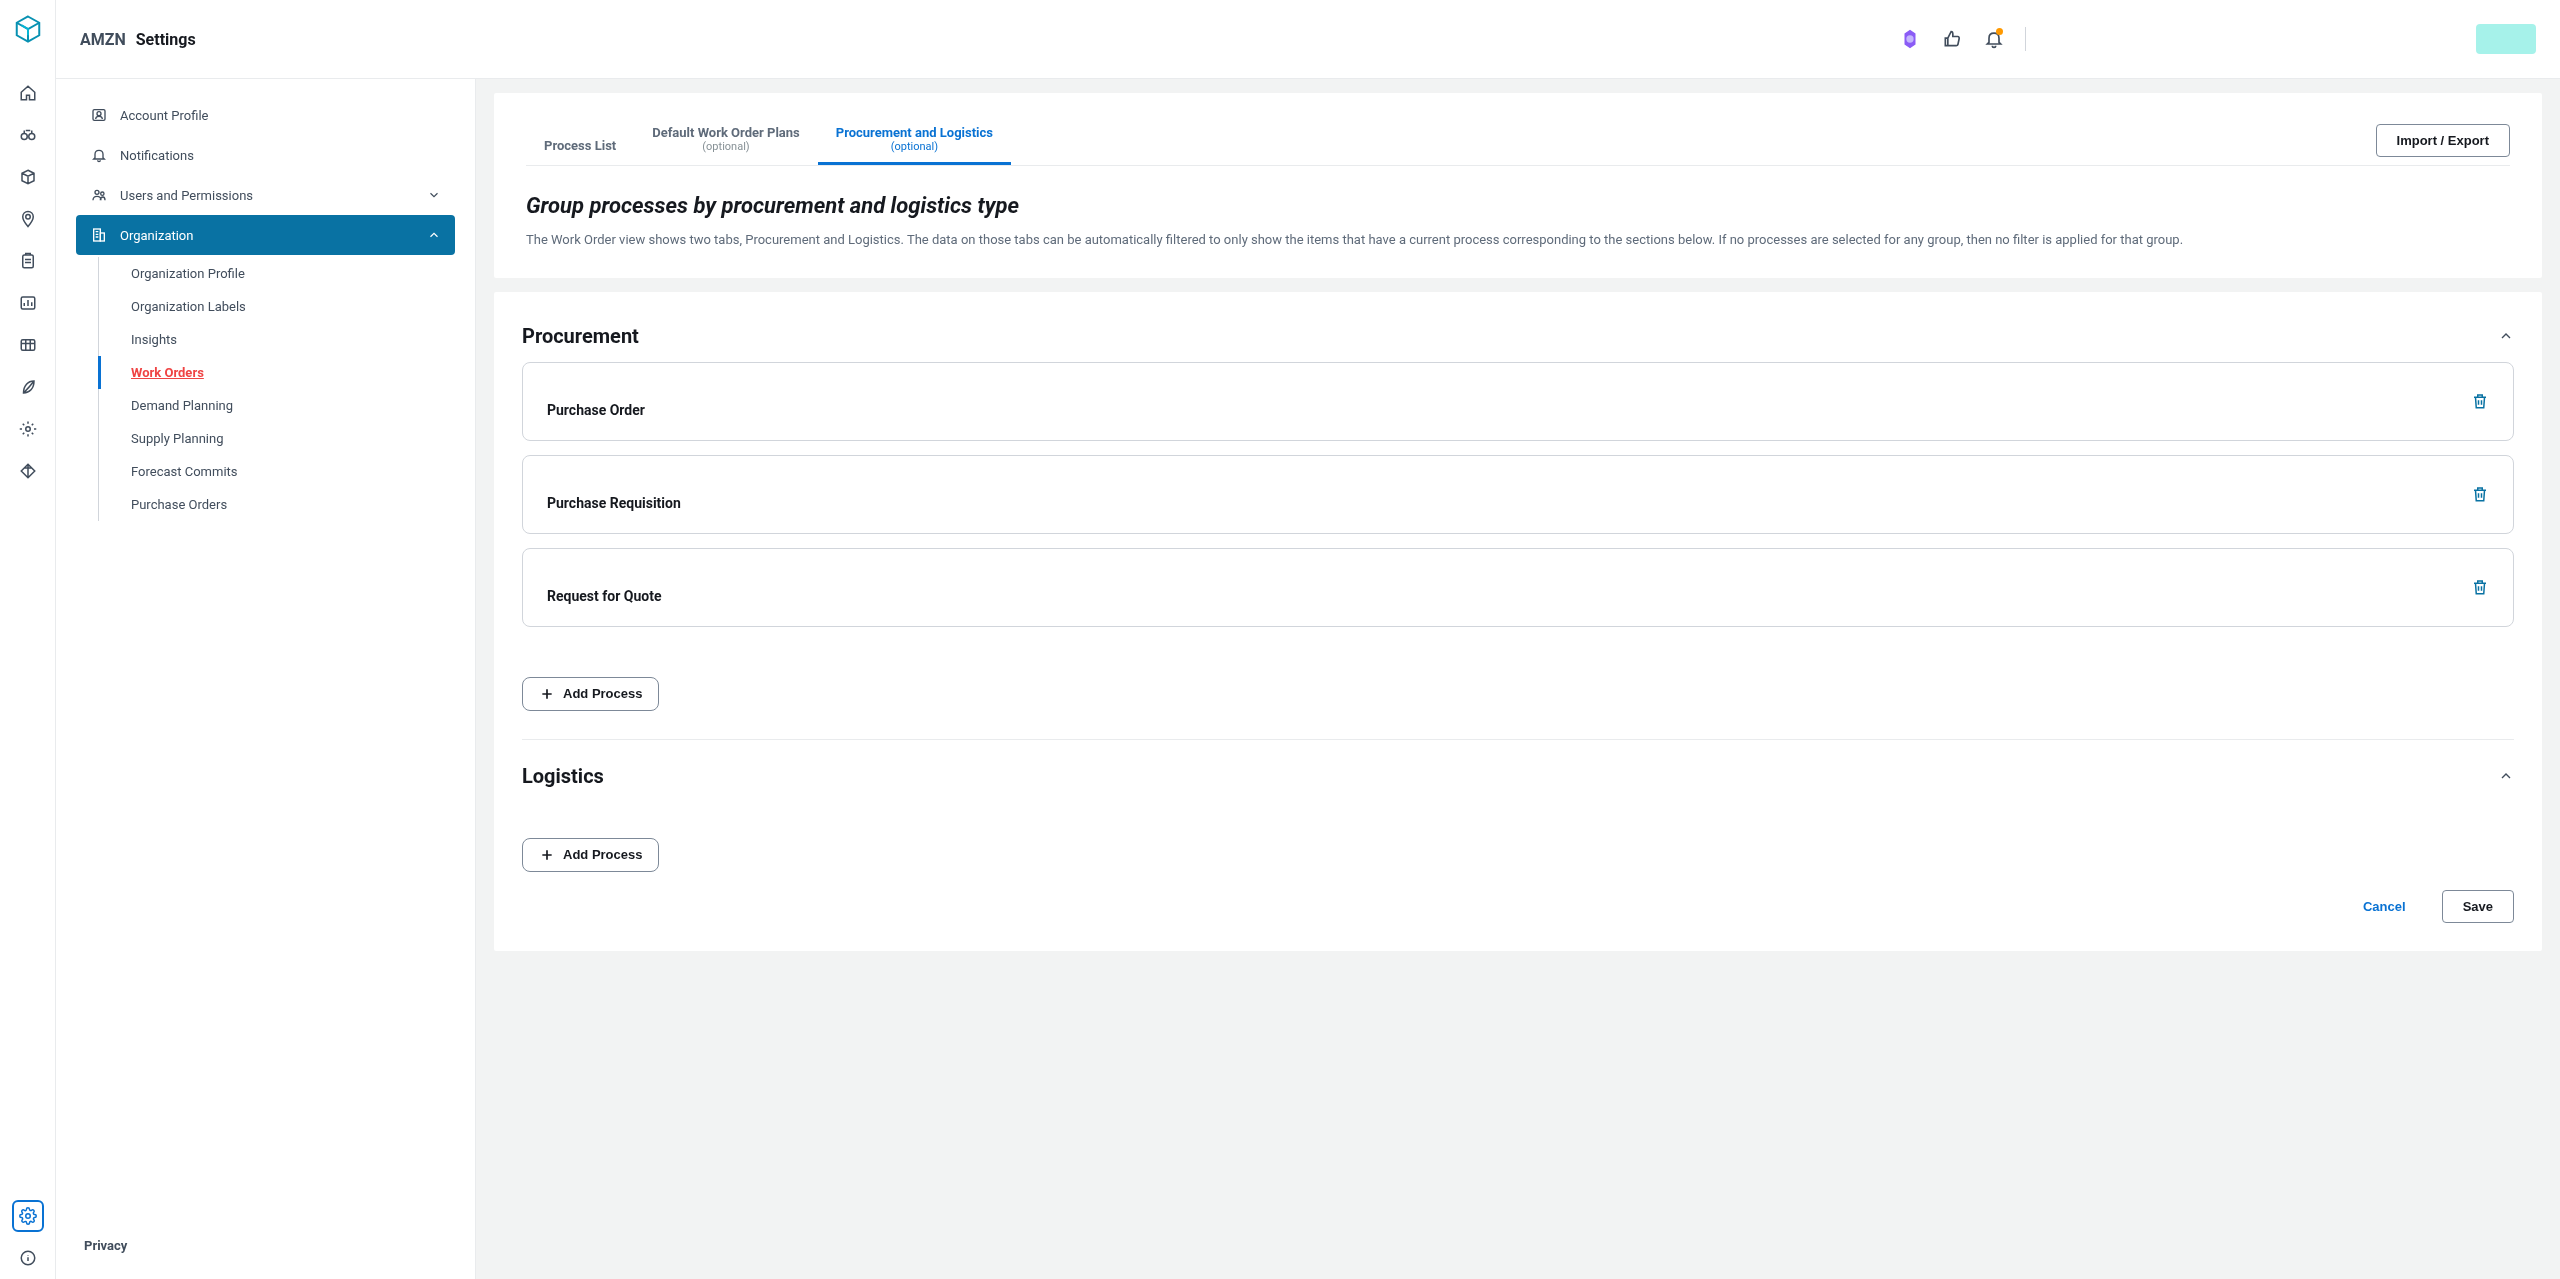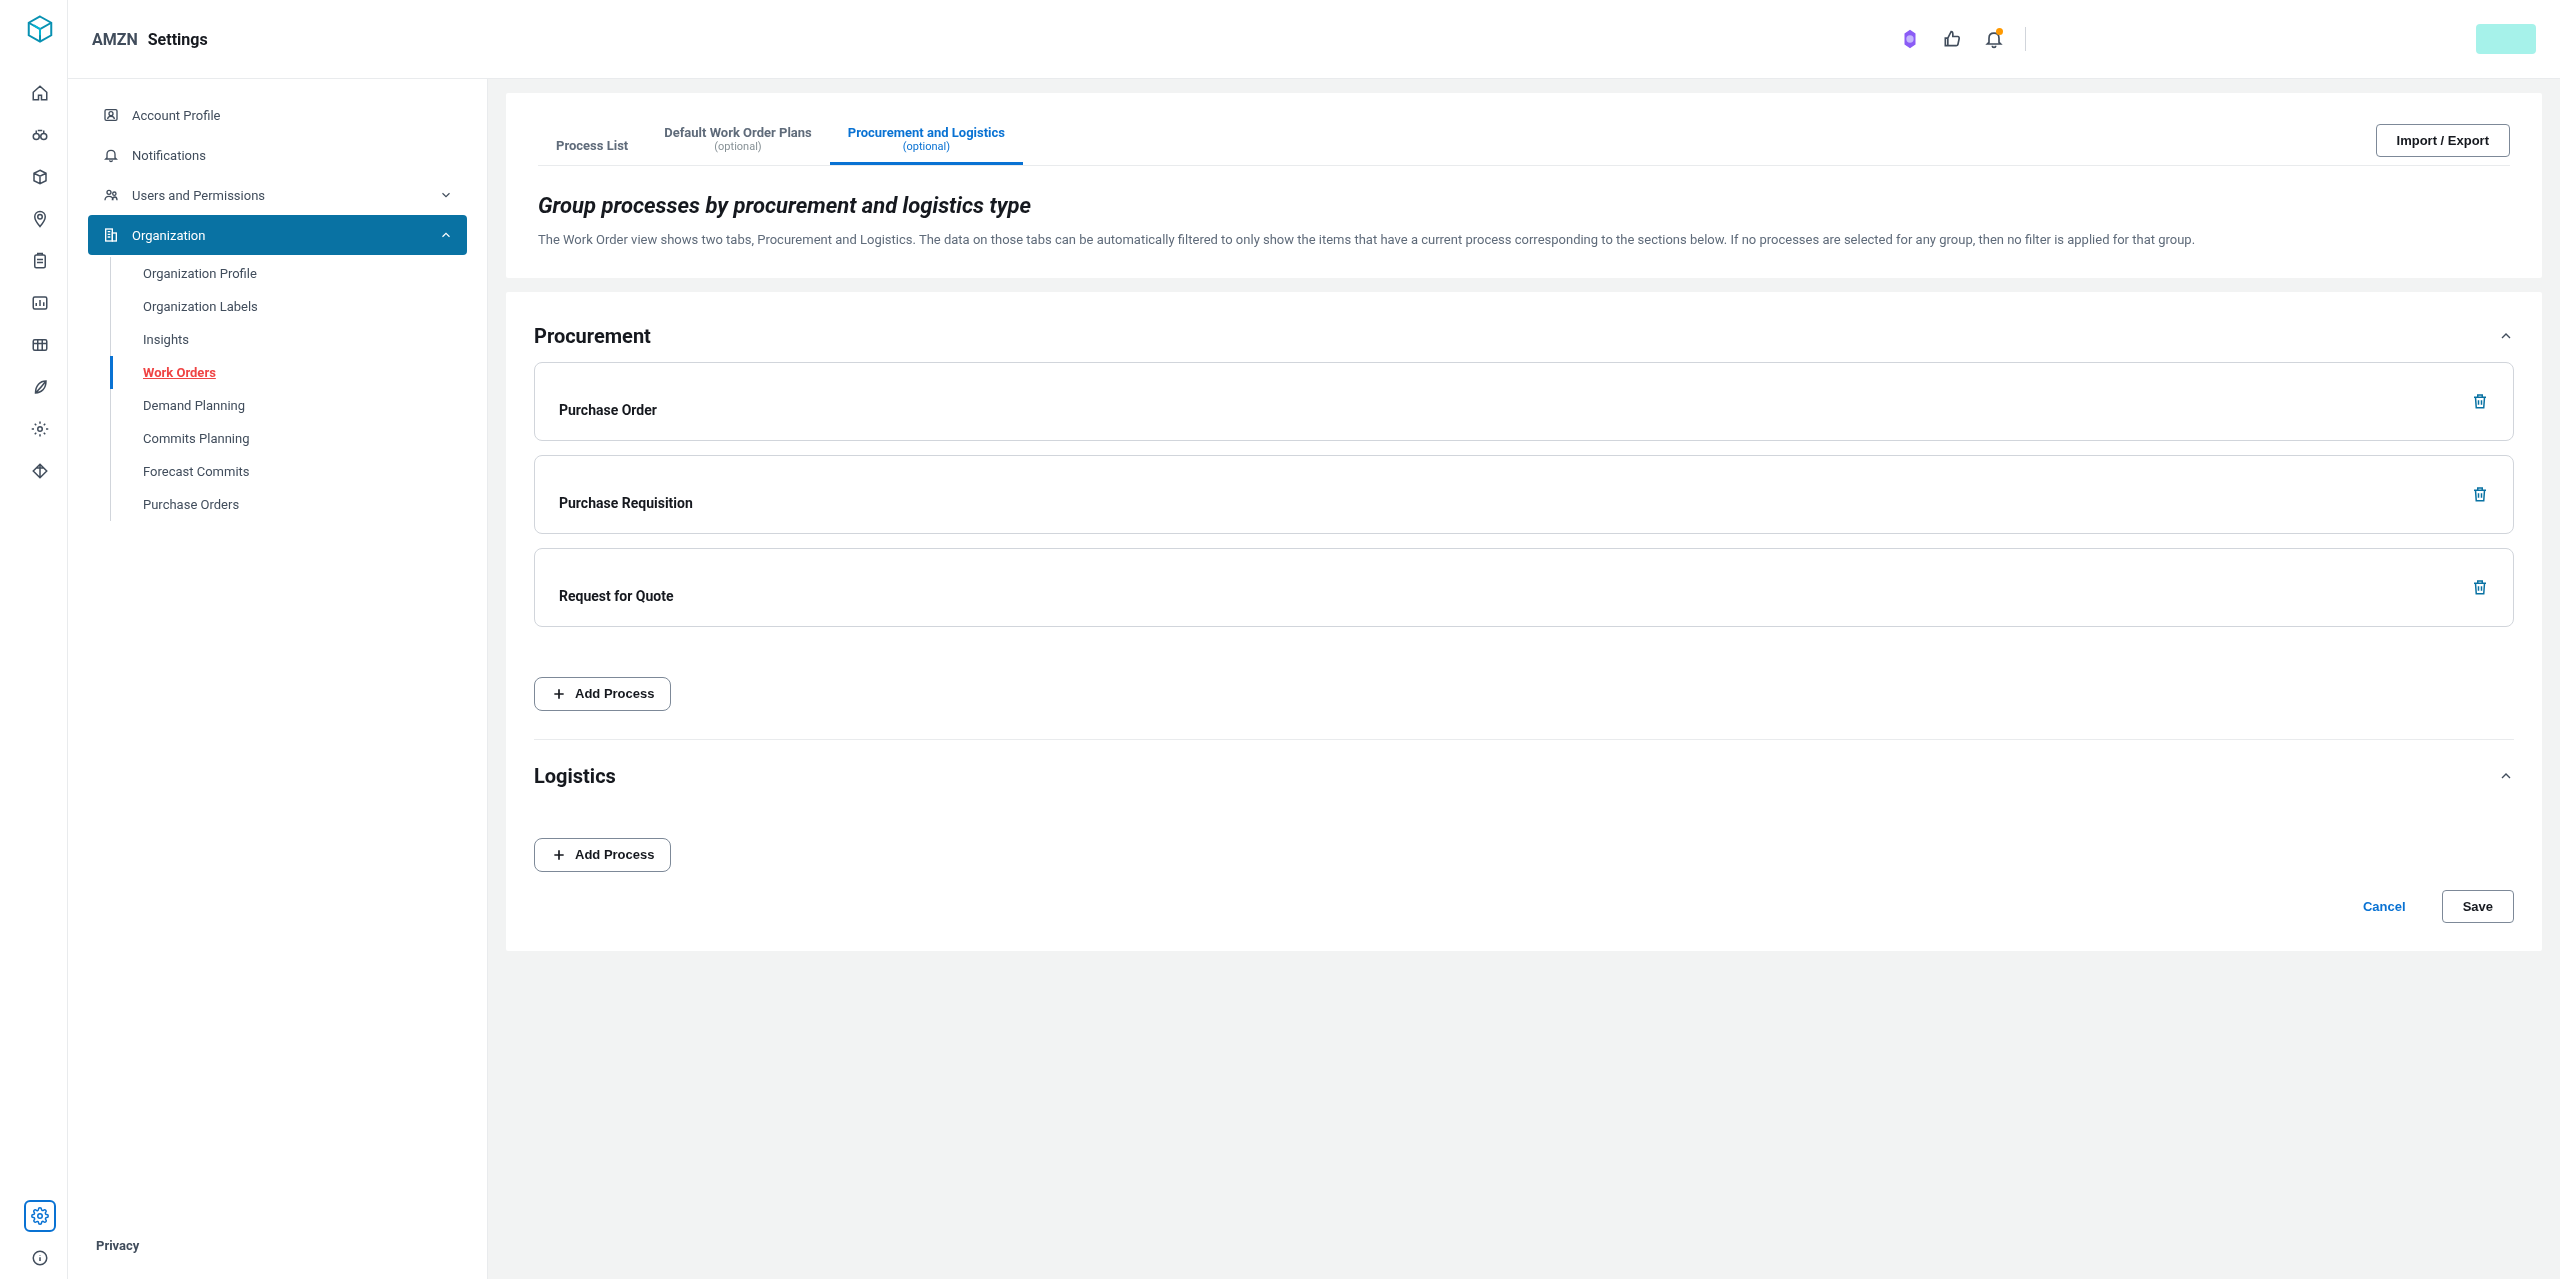"AMZN" .app { padding-left: 12px -> none }
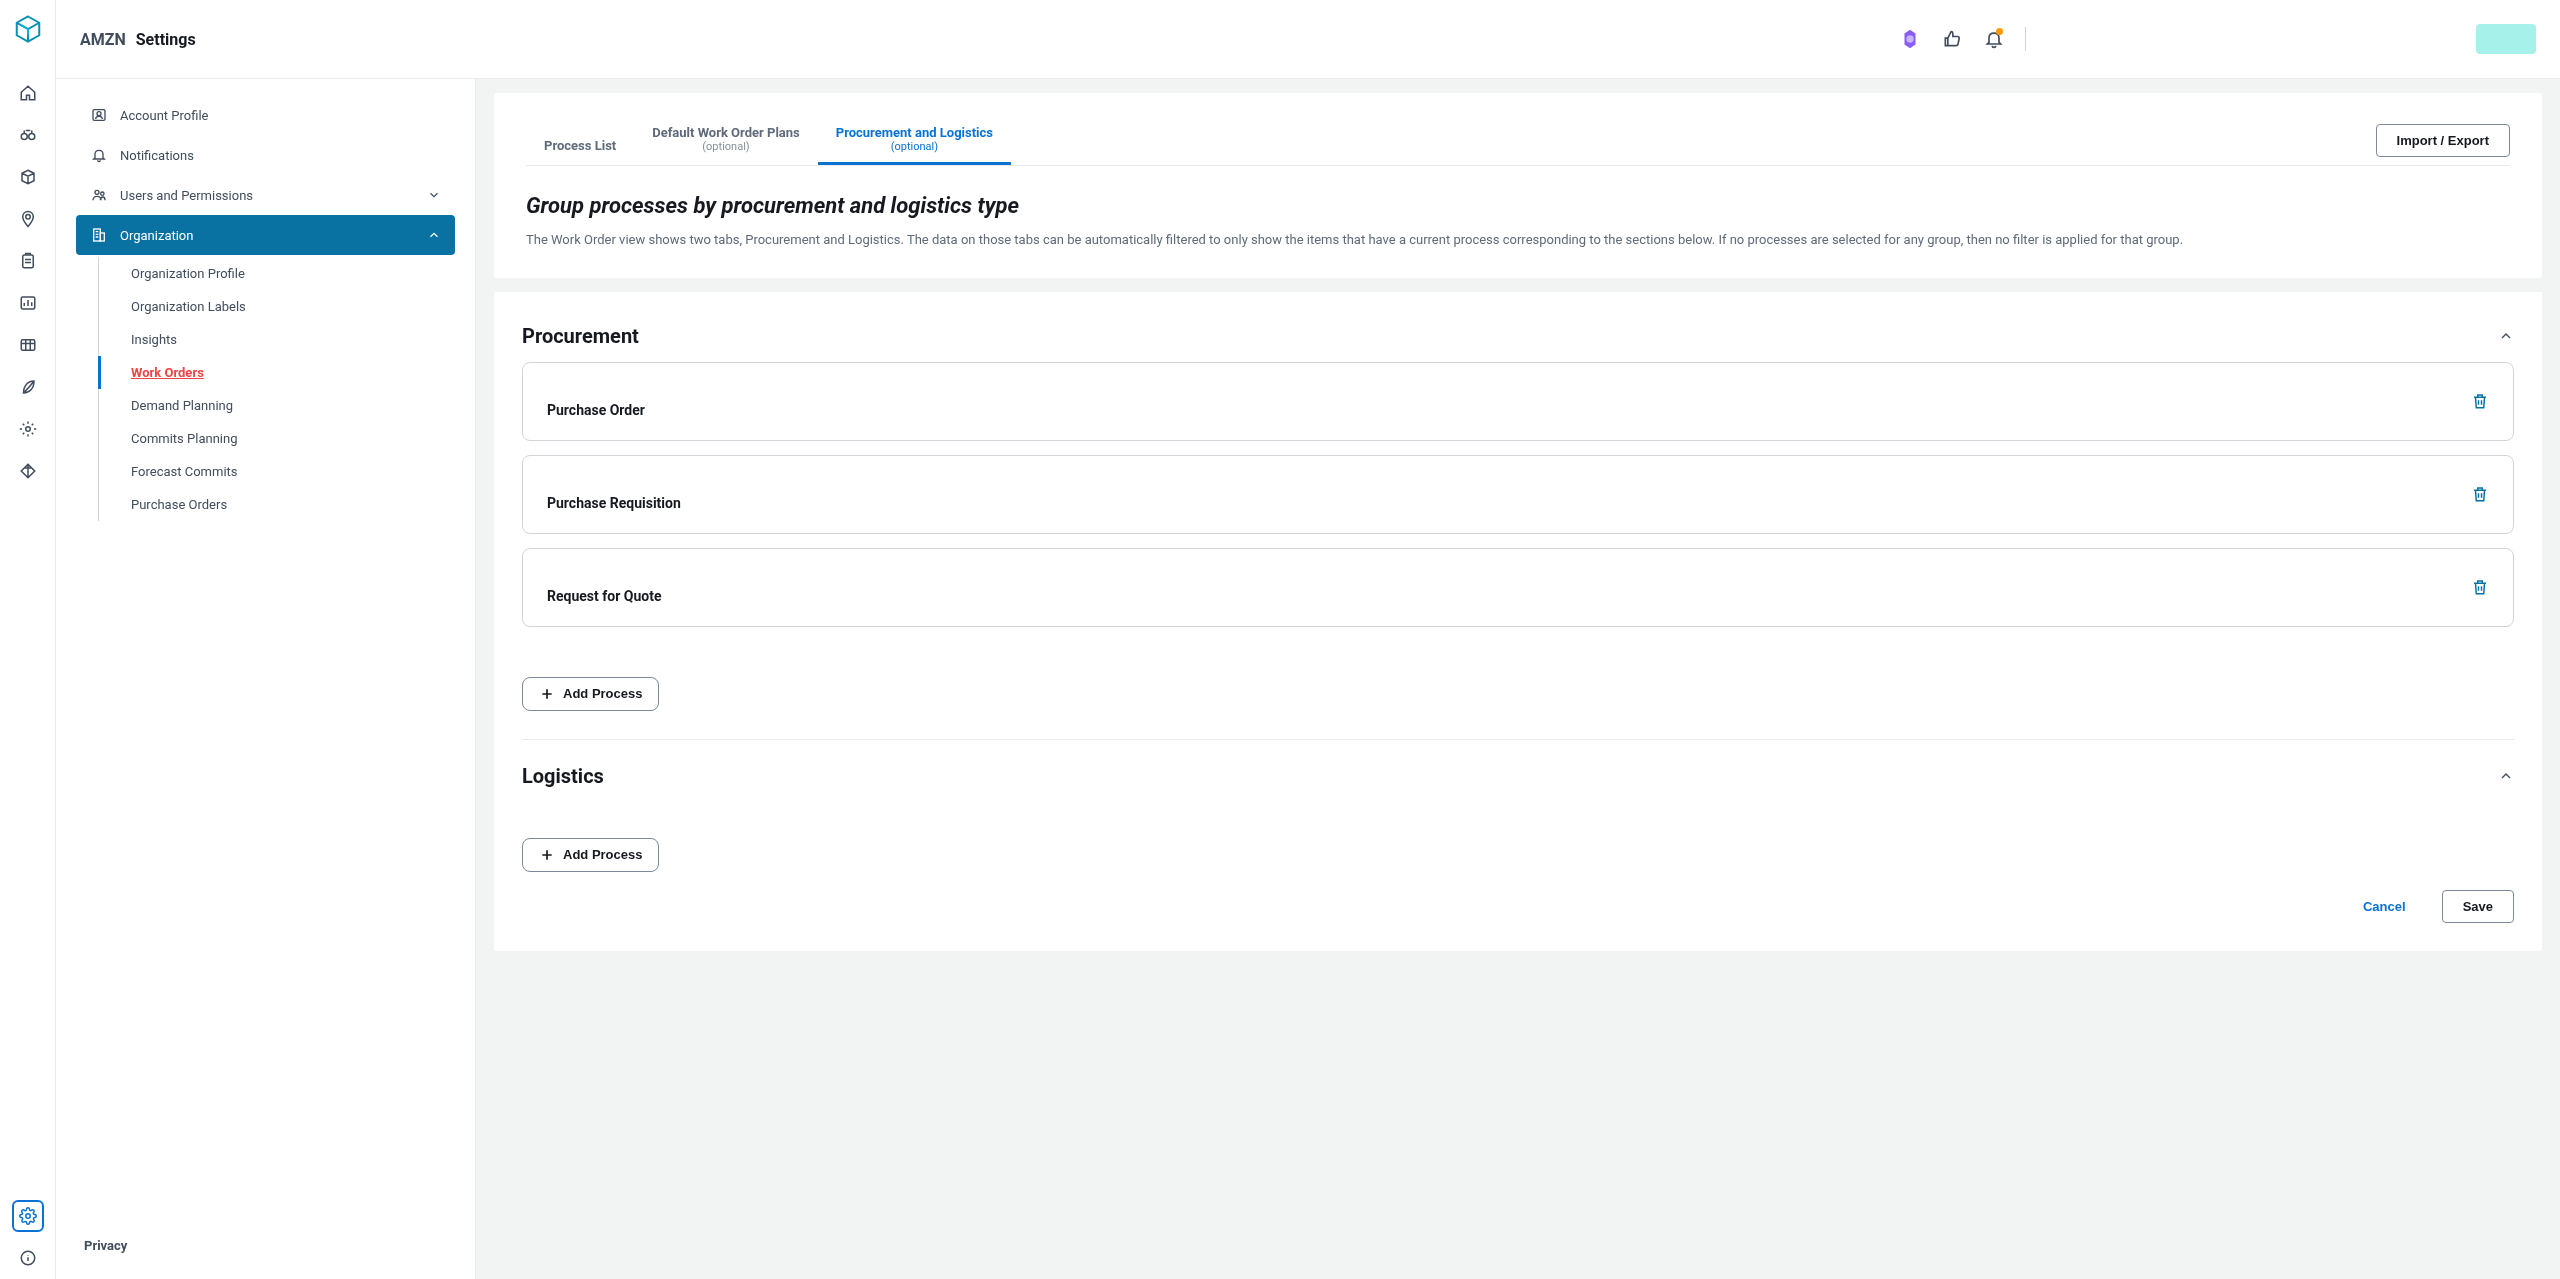"Commits Planning" div.subnav-item { text: Commits -> Supply }
